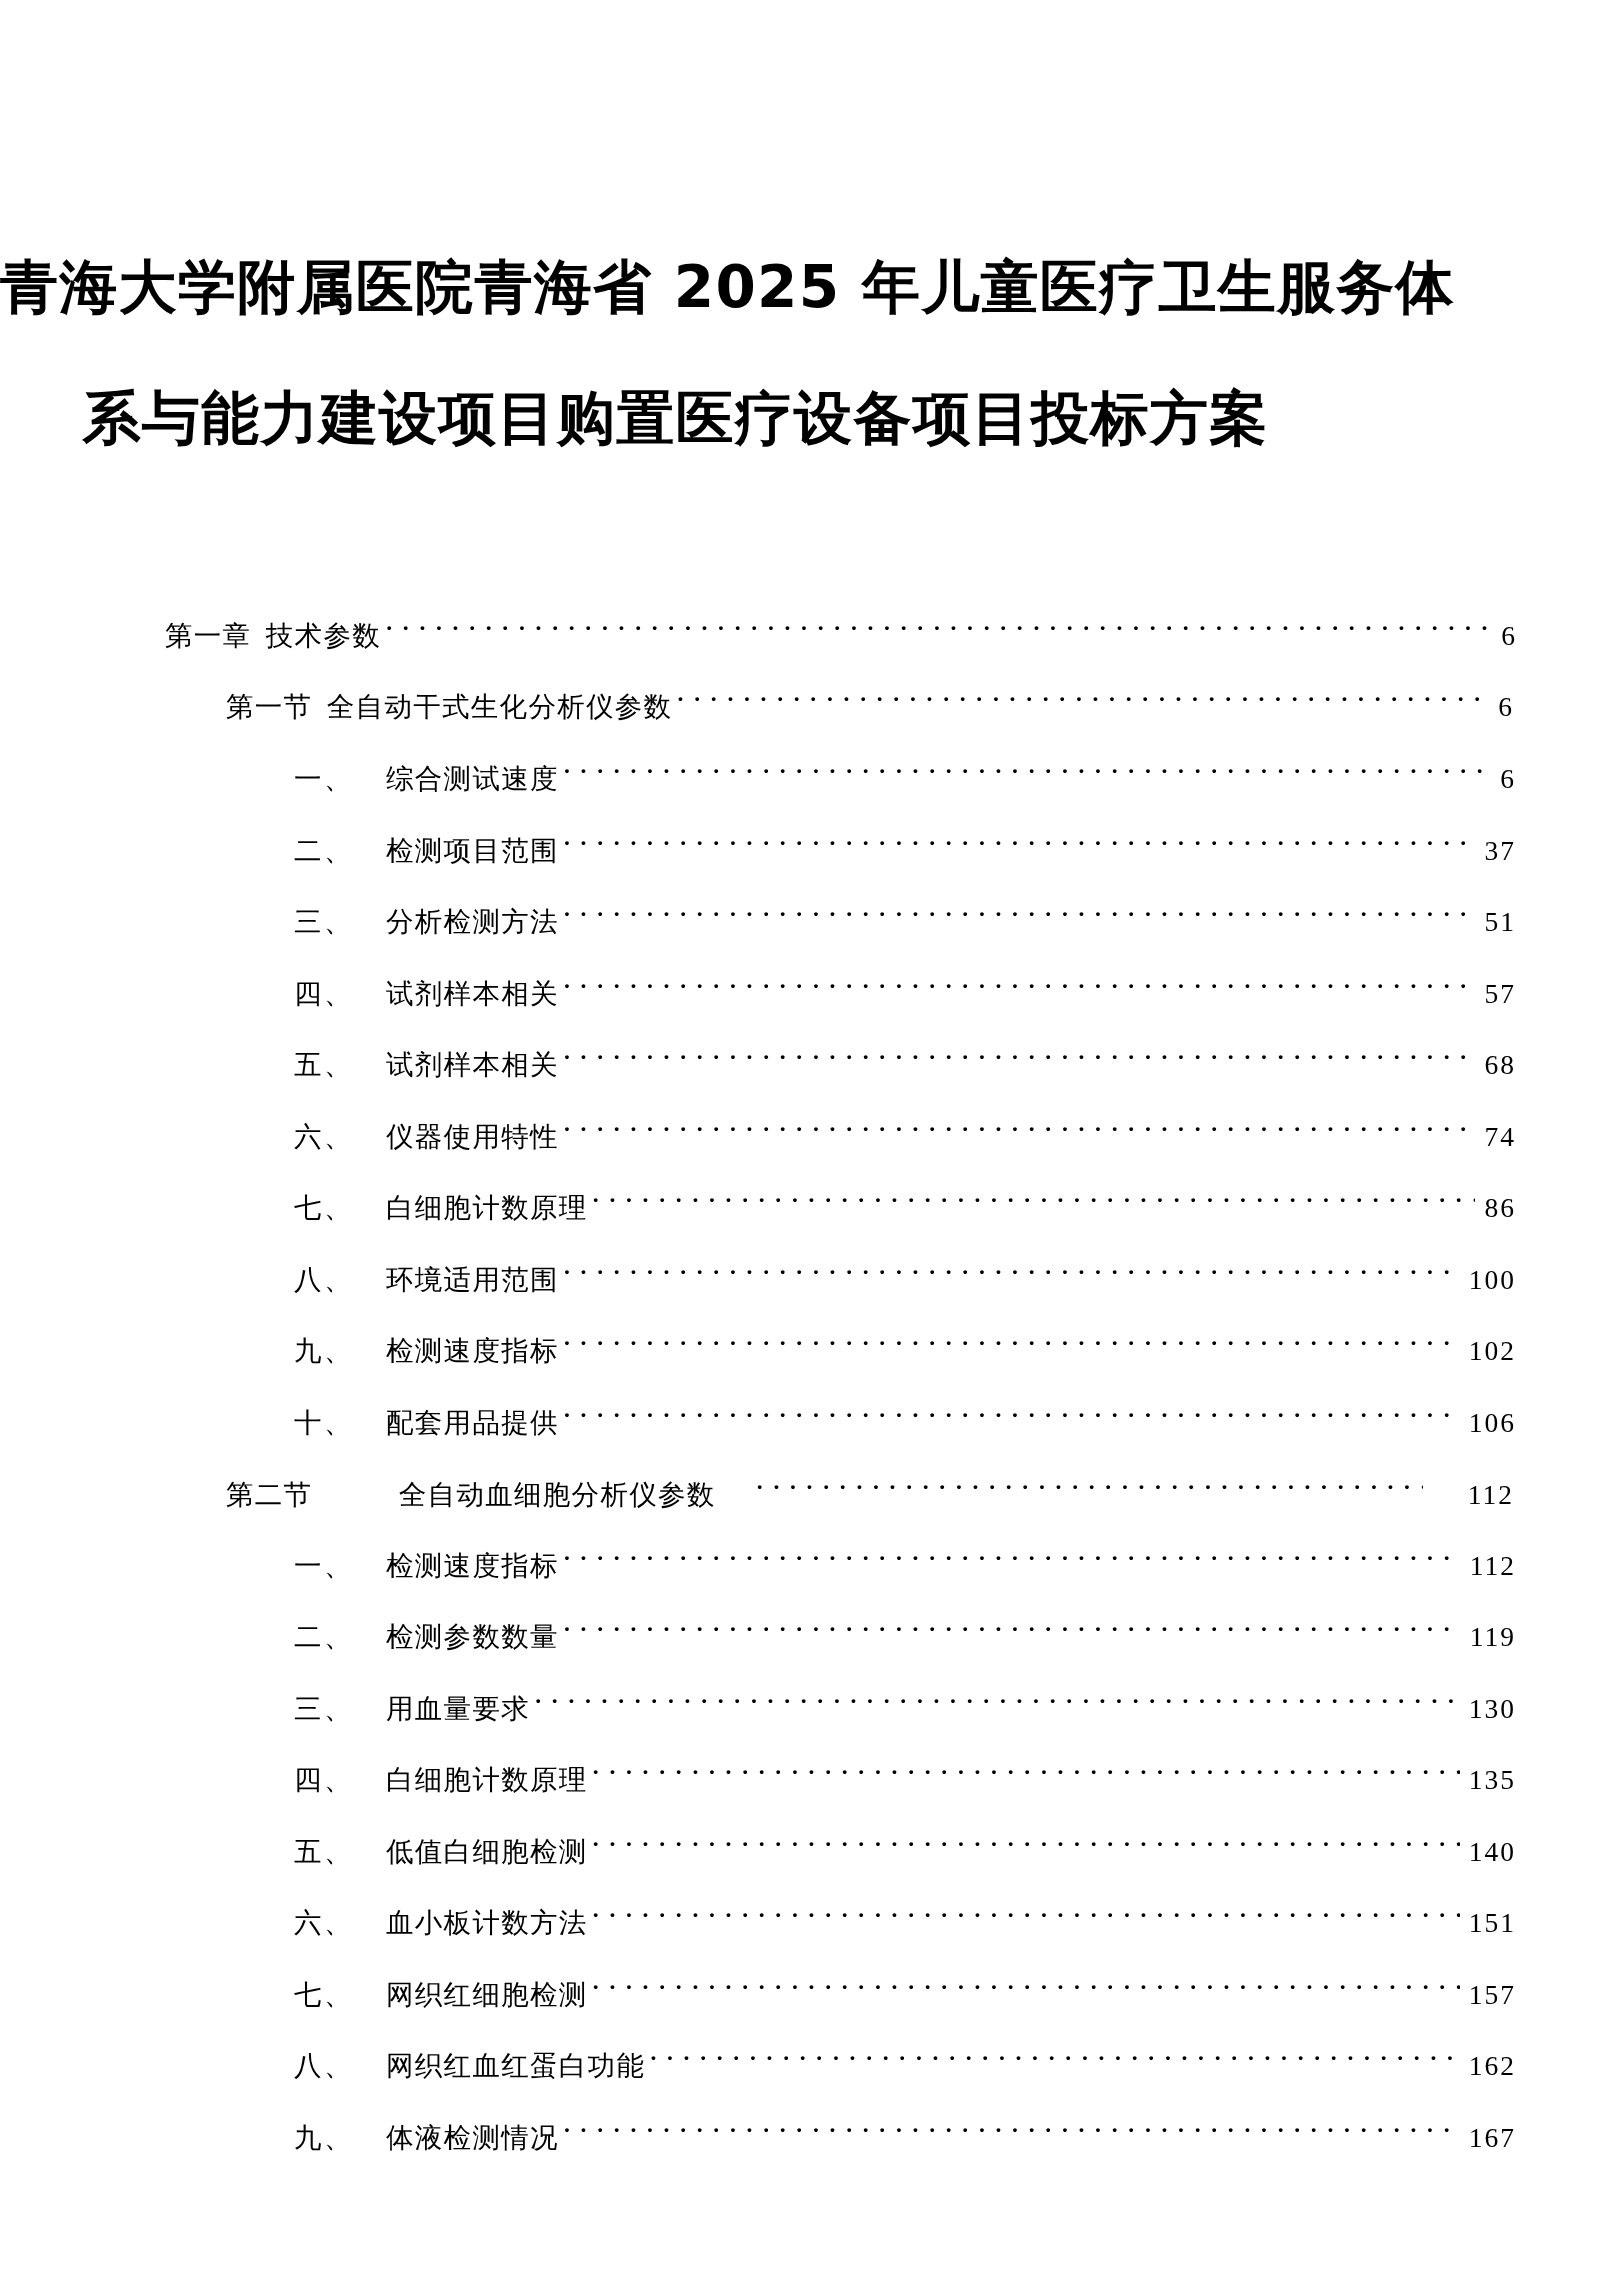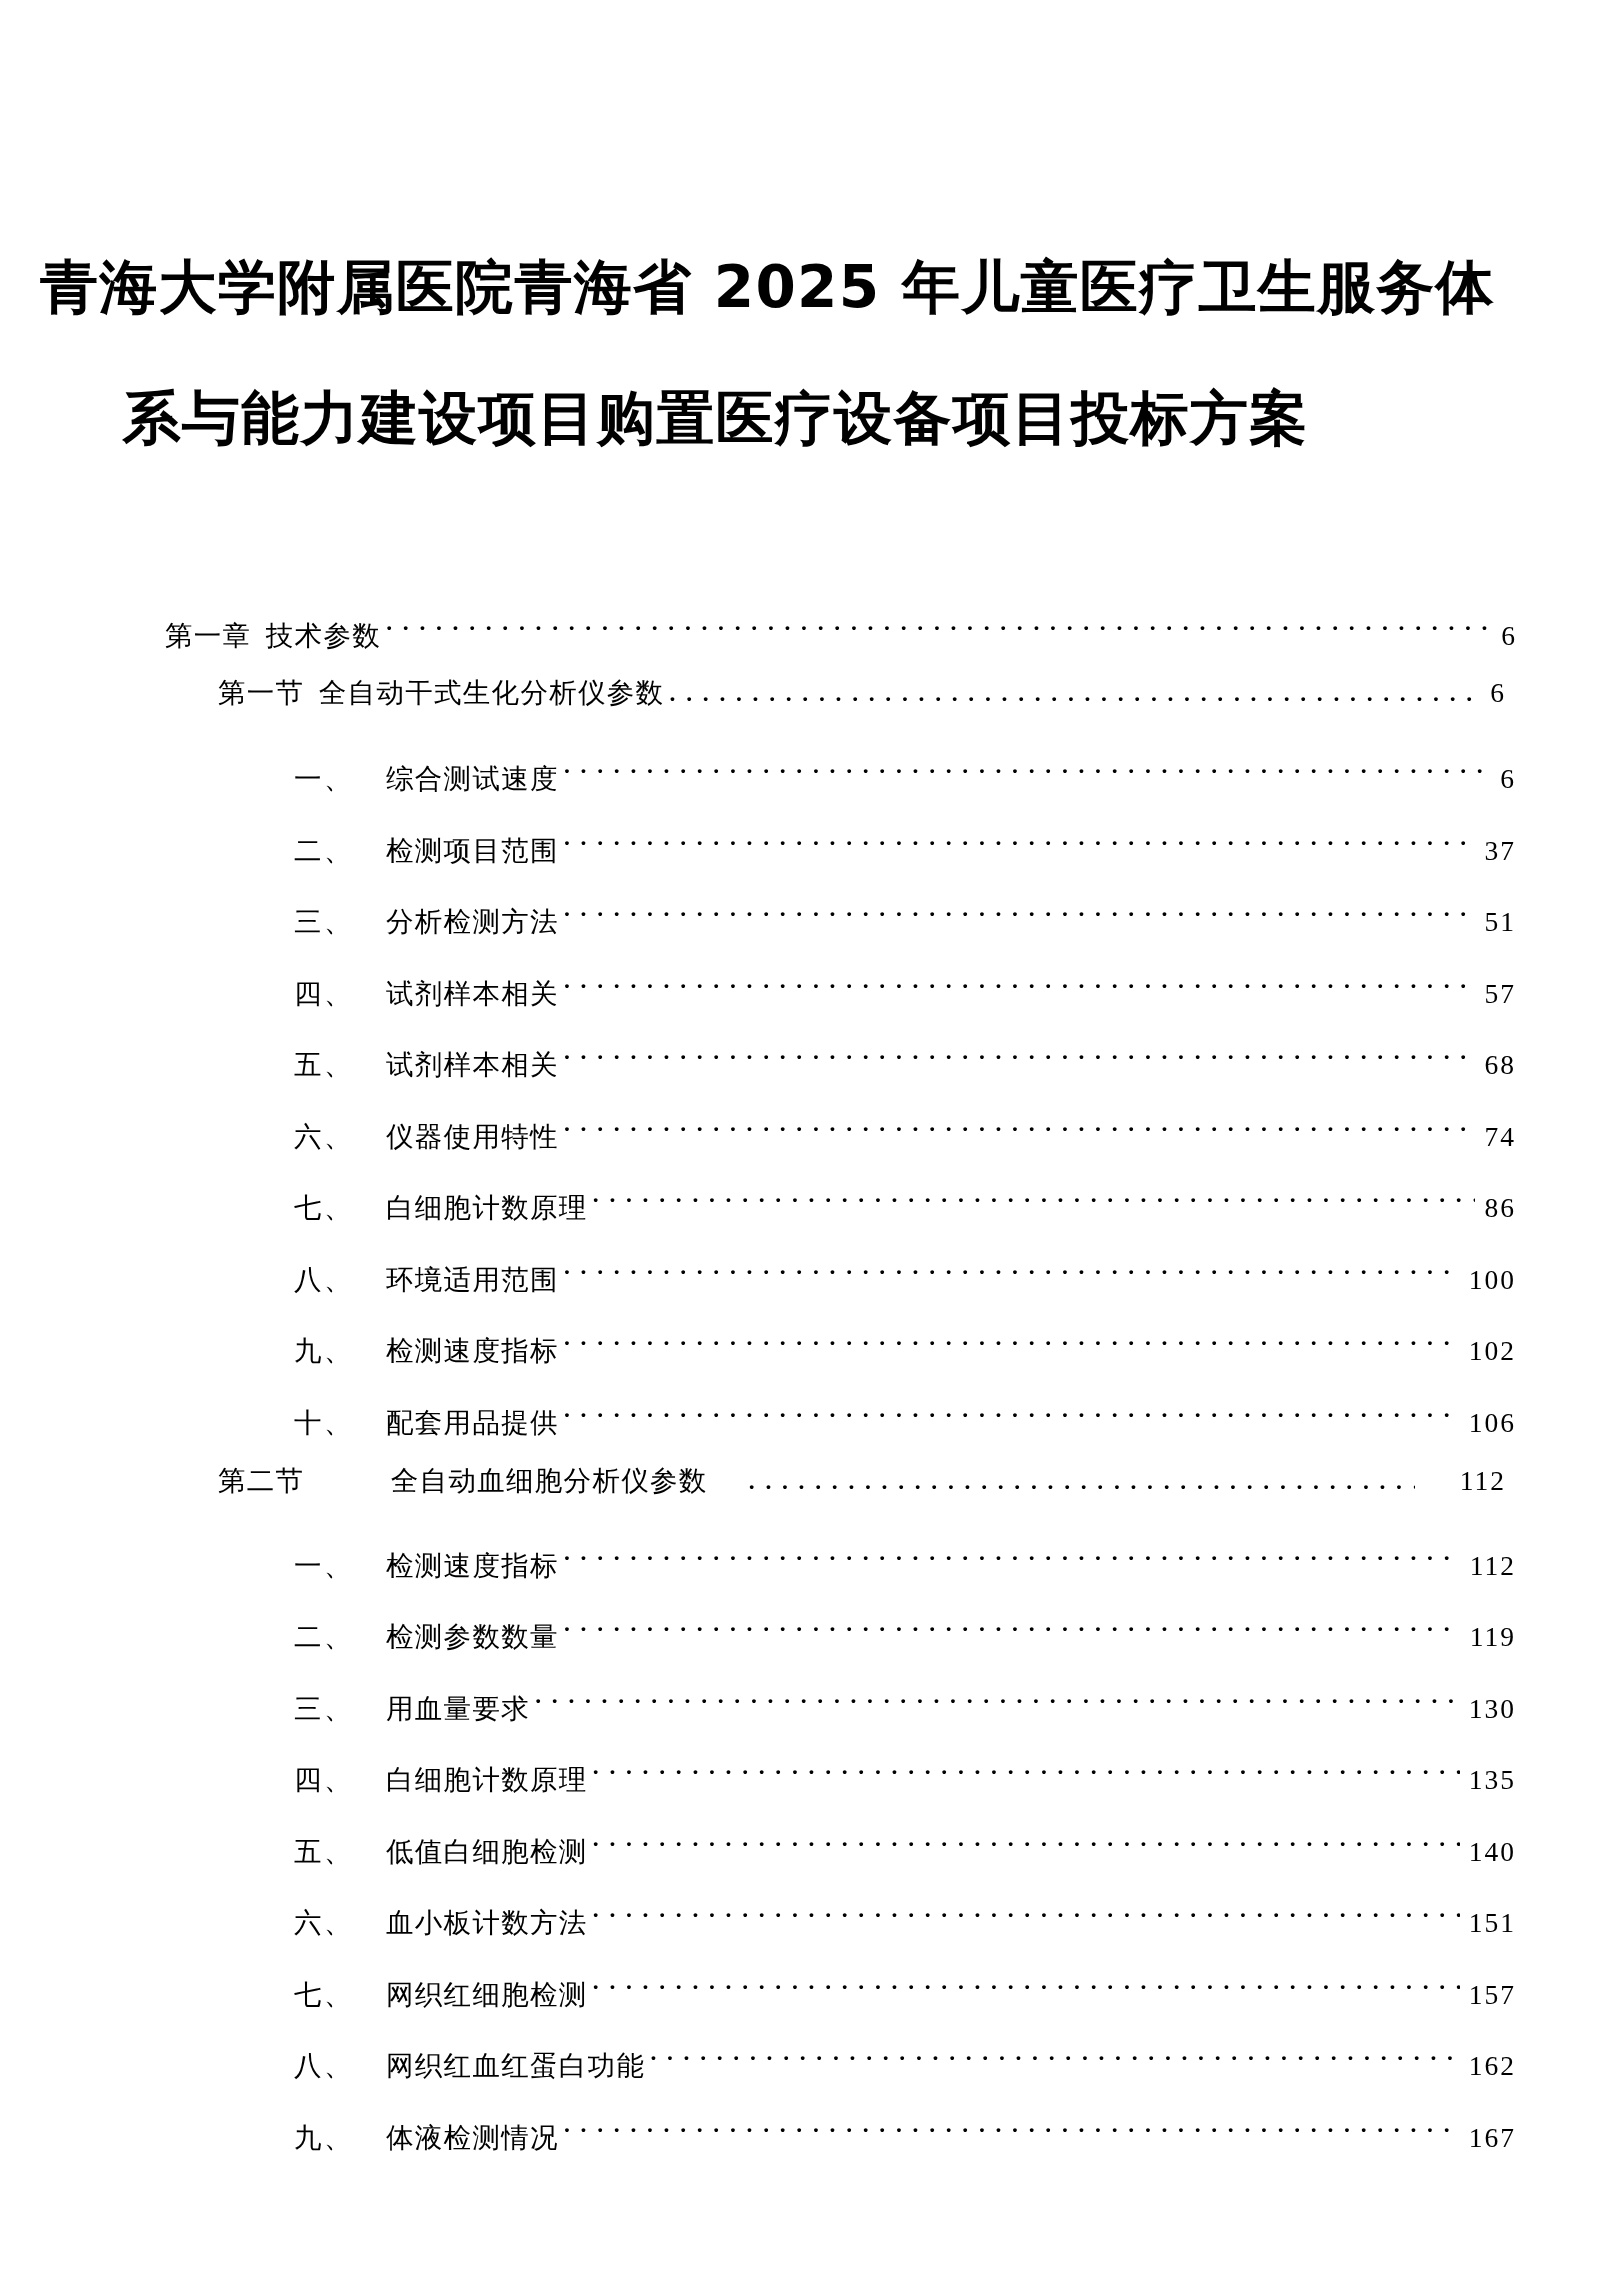"青海大学附属医院青海省 2025 年儿童医疗卫生服务体" .title-block { padding-left: 40px -> none }
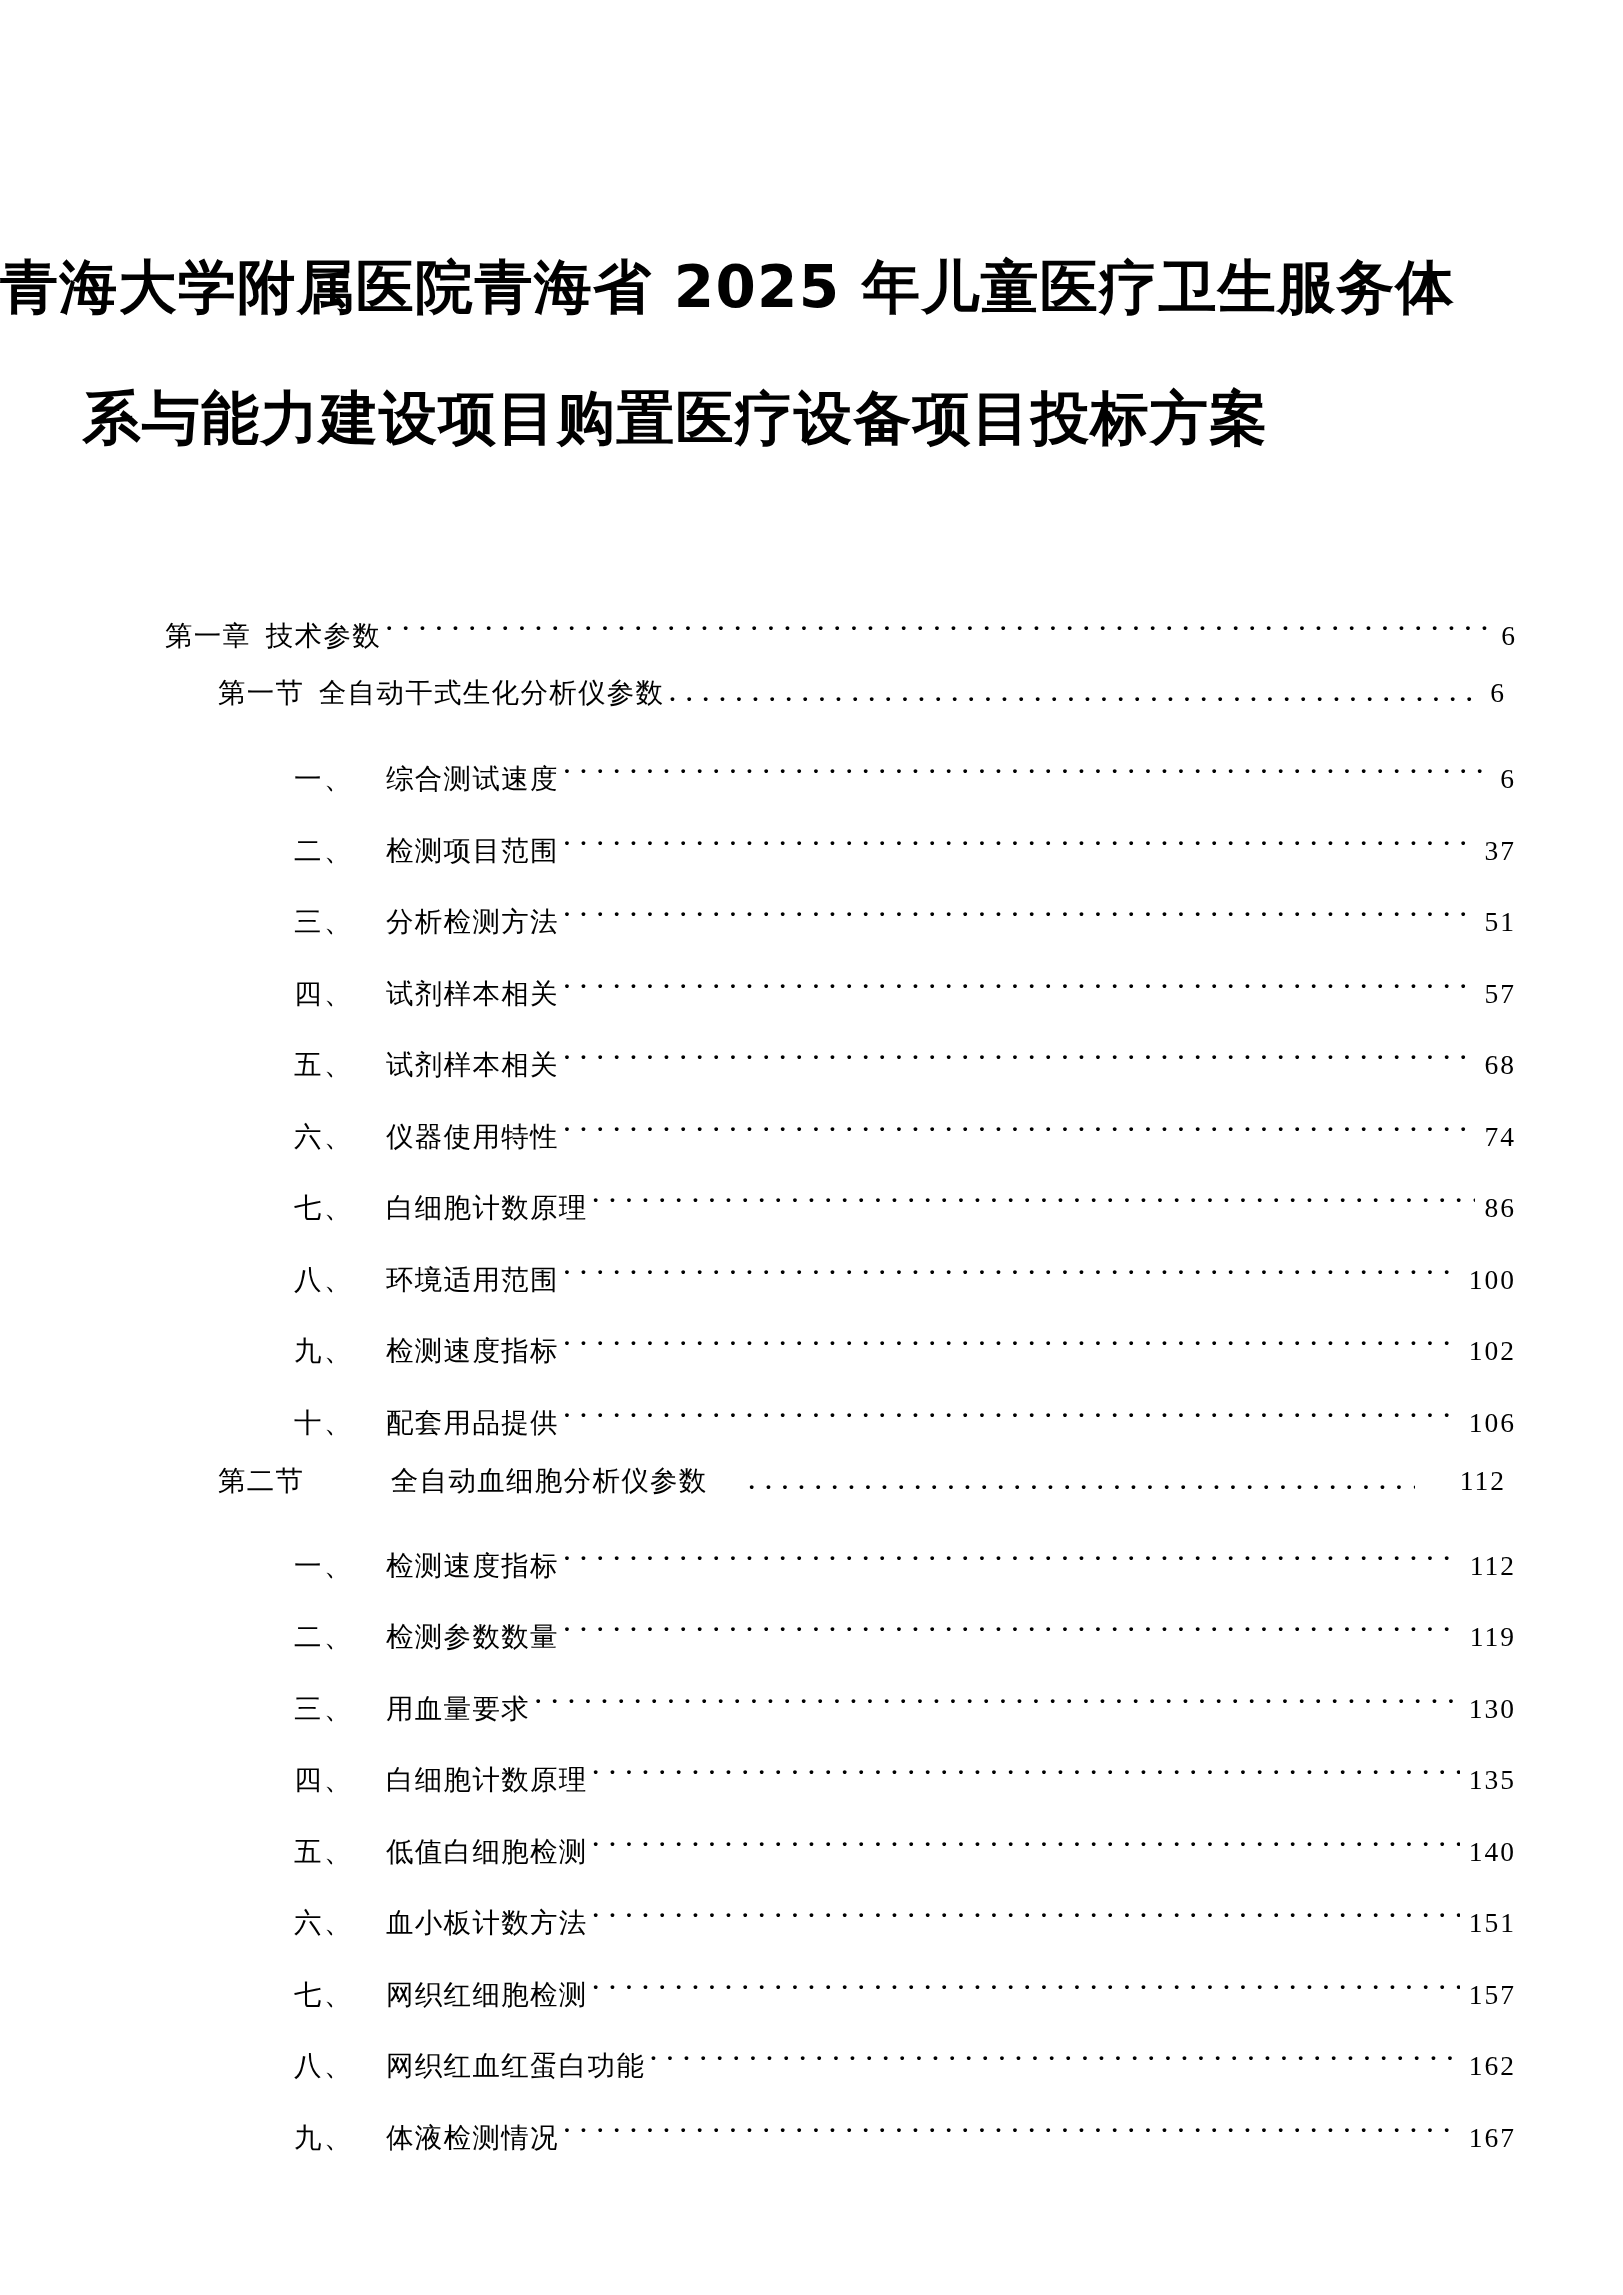"第一节" .toc-row.level-1 { align-items: flex-end -> none; left: 218px -> 226px }
